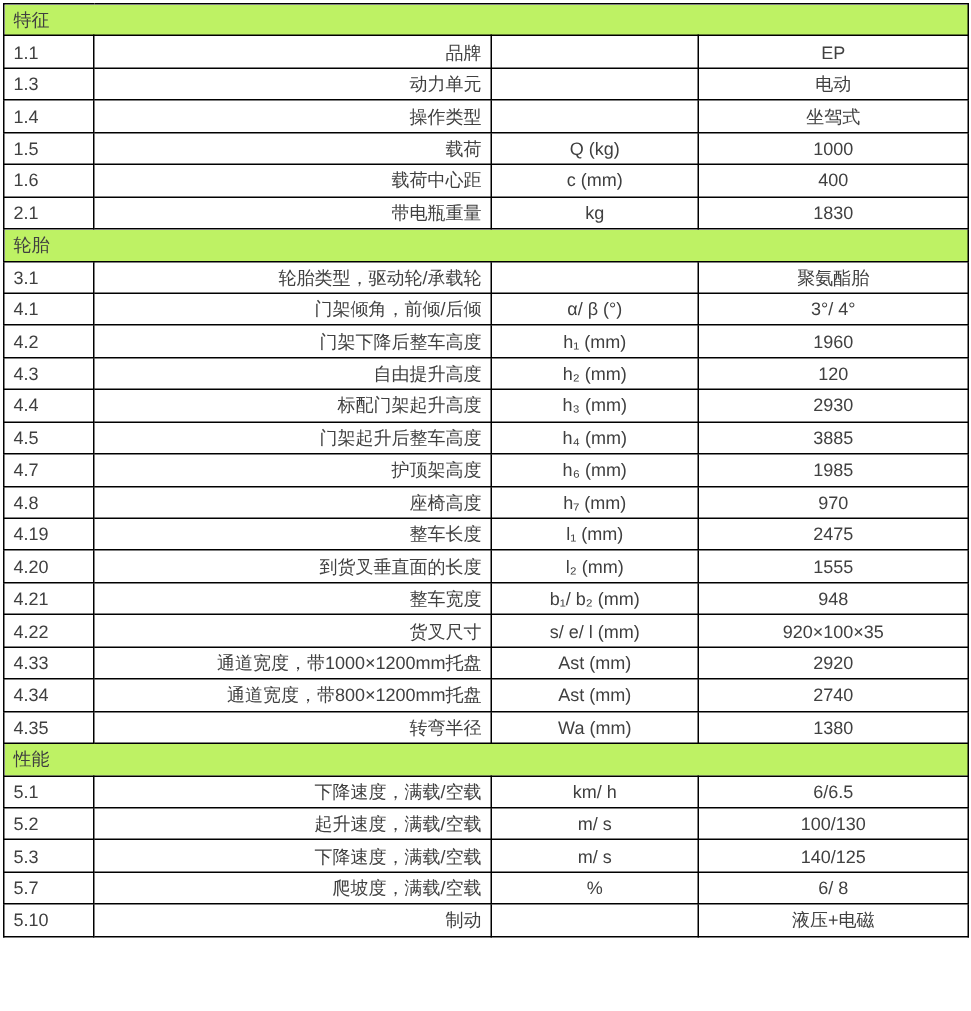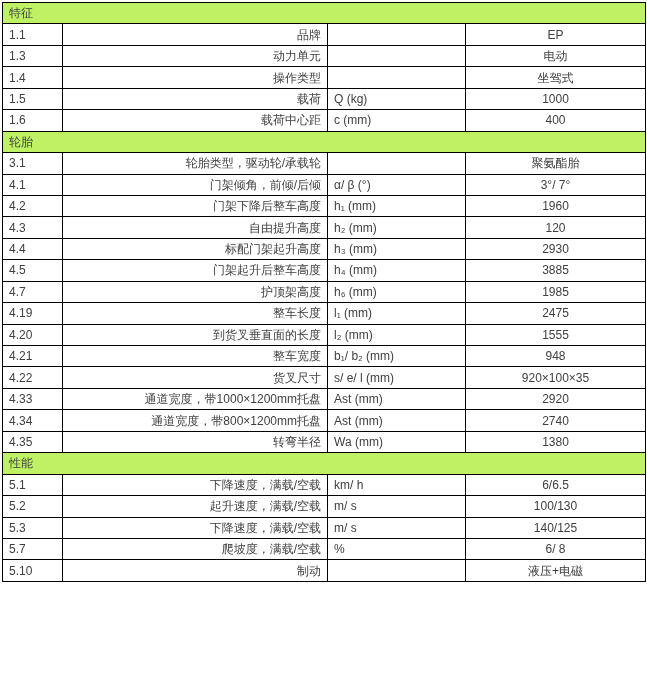"Q (kg)" .col-symbol { text-align: left -> center }
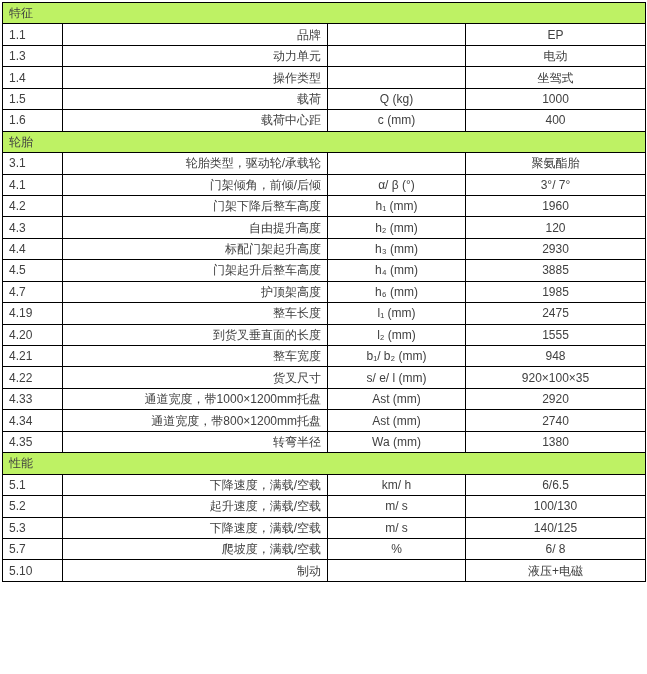"2.1" tr { html: none -> <tr> <td>2.1</td> <td>带电瓶重量</td> <td>kg</td> <td>1830</td> </tr> }
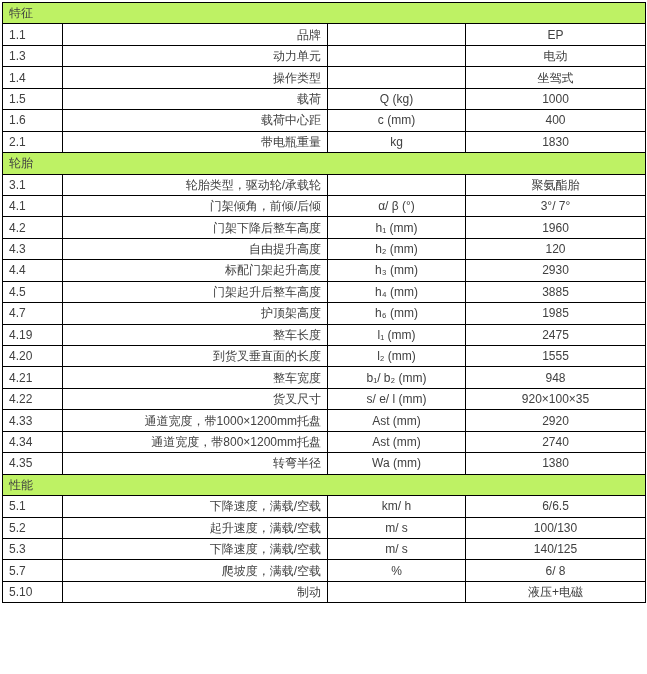"3°/ 7°" td.col-value { text: 7 -> 4 }
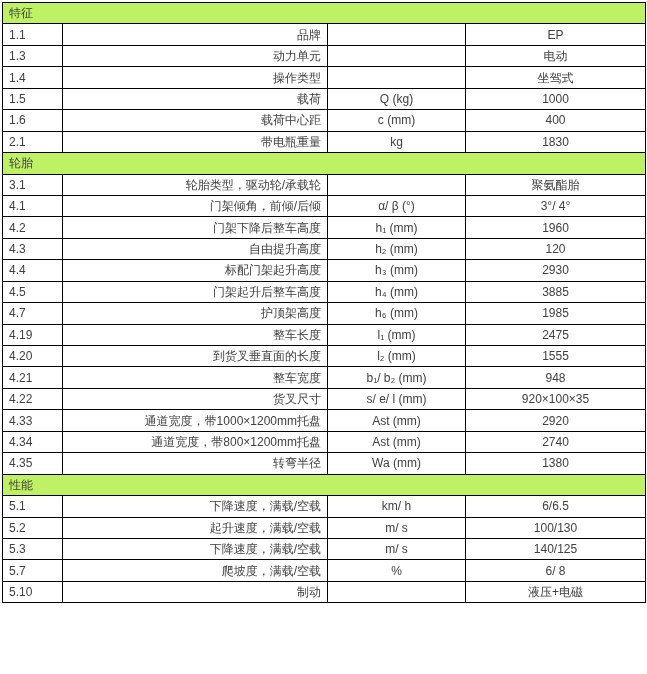"4.8" tr { html: none -> <tr> <td>4.8</td> <td>座椅高度</td> <td>h₇ (mm)</td> <td>970</td> </tr> }
